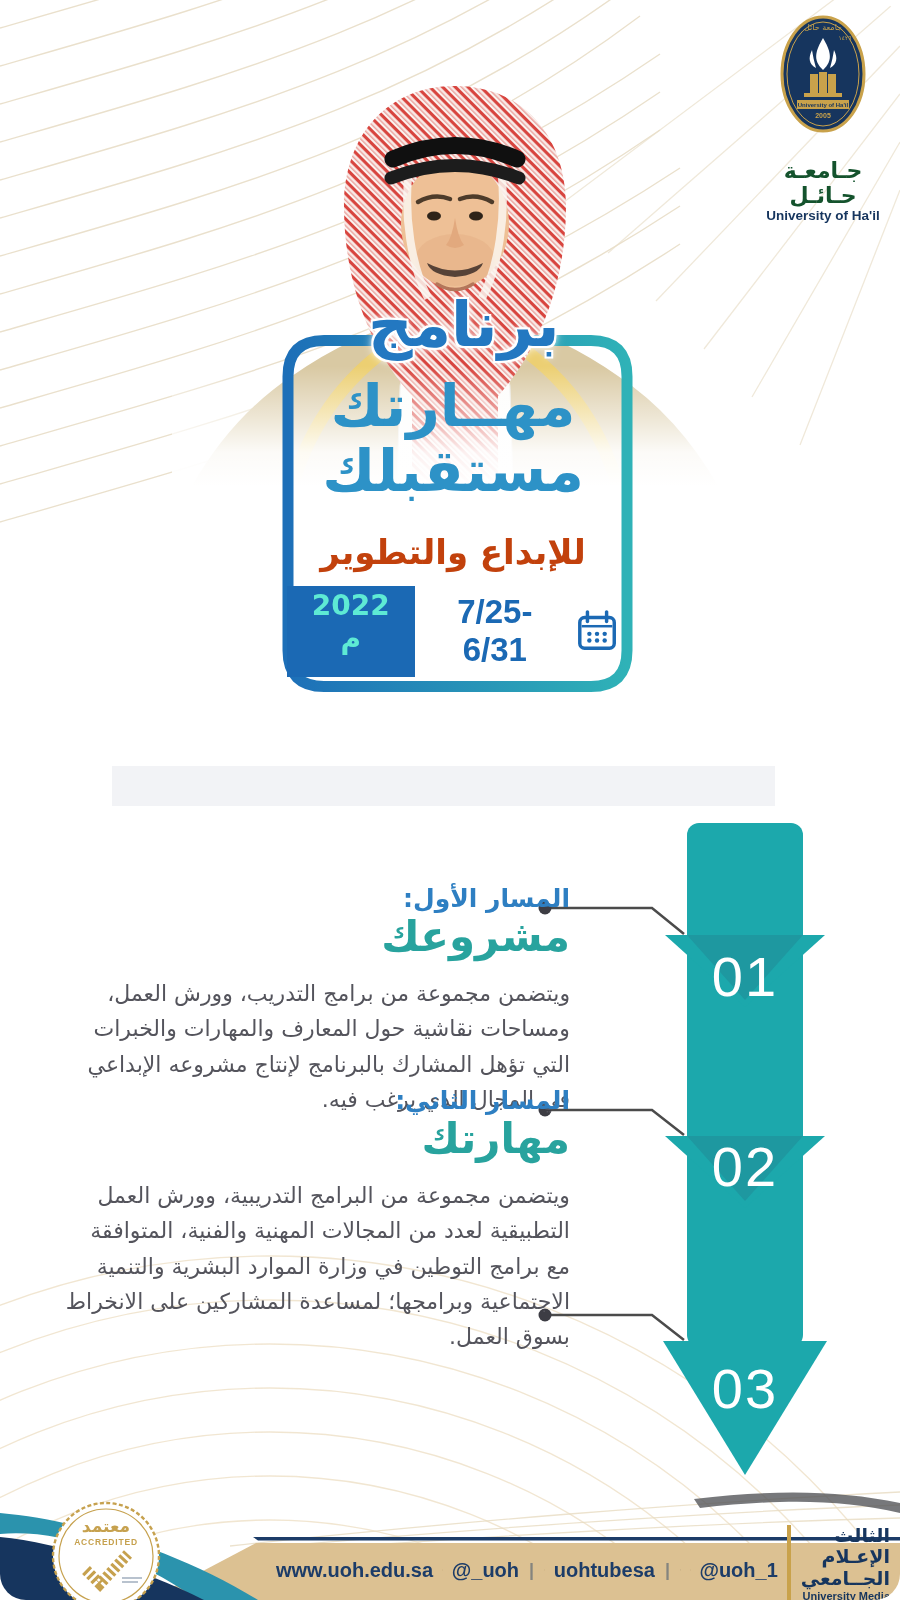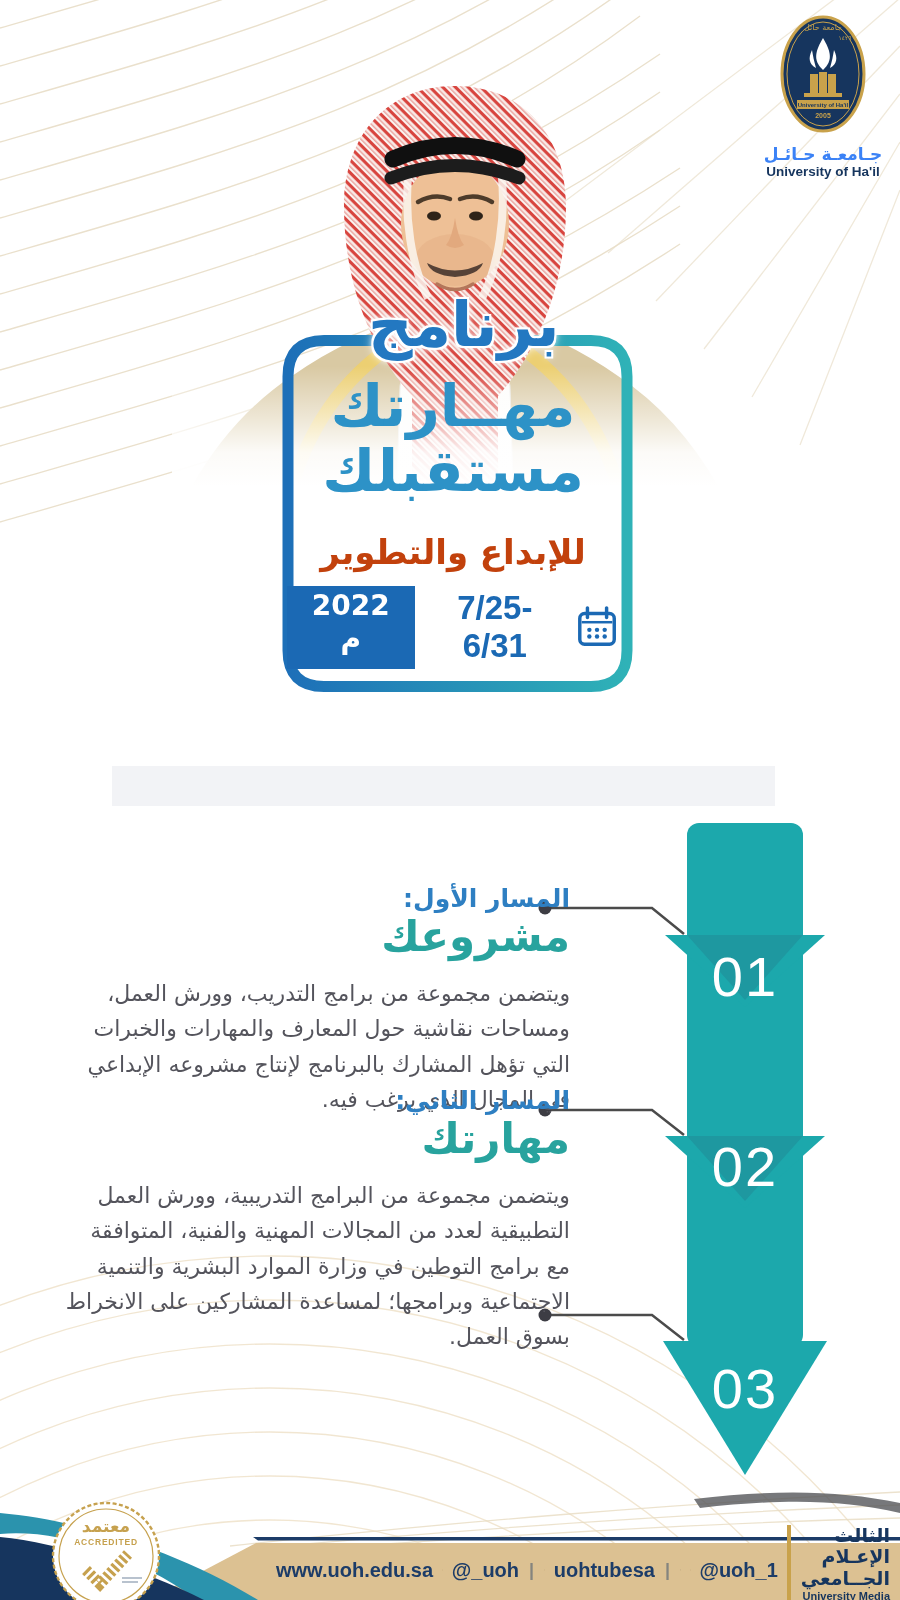"جامعة حائل" .canvas { border-radius: none -> 26px }
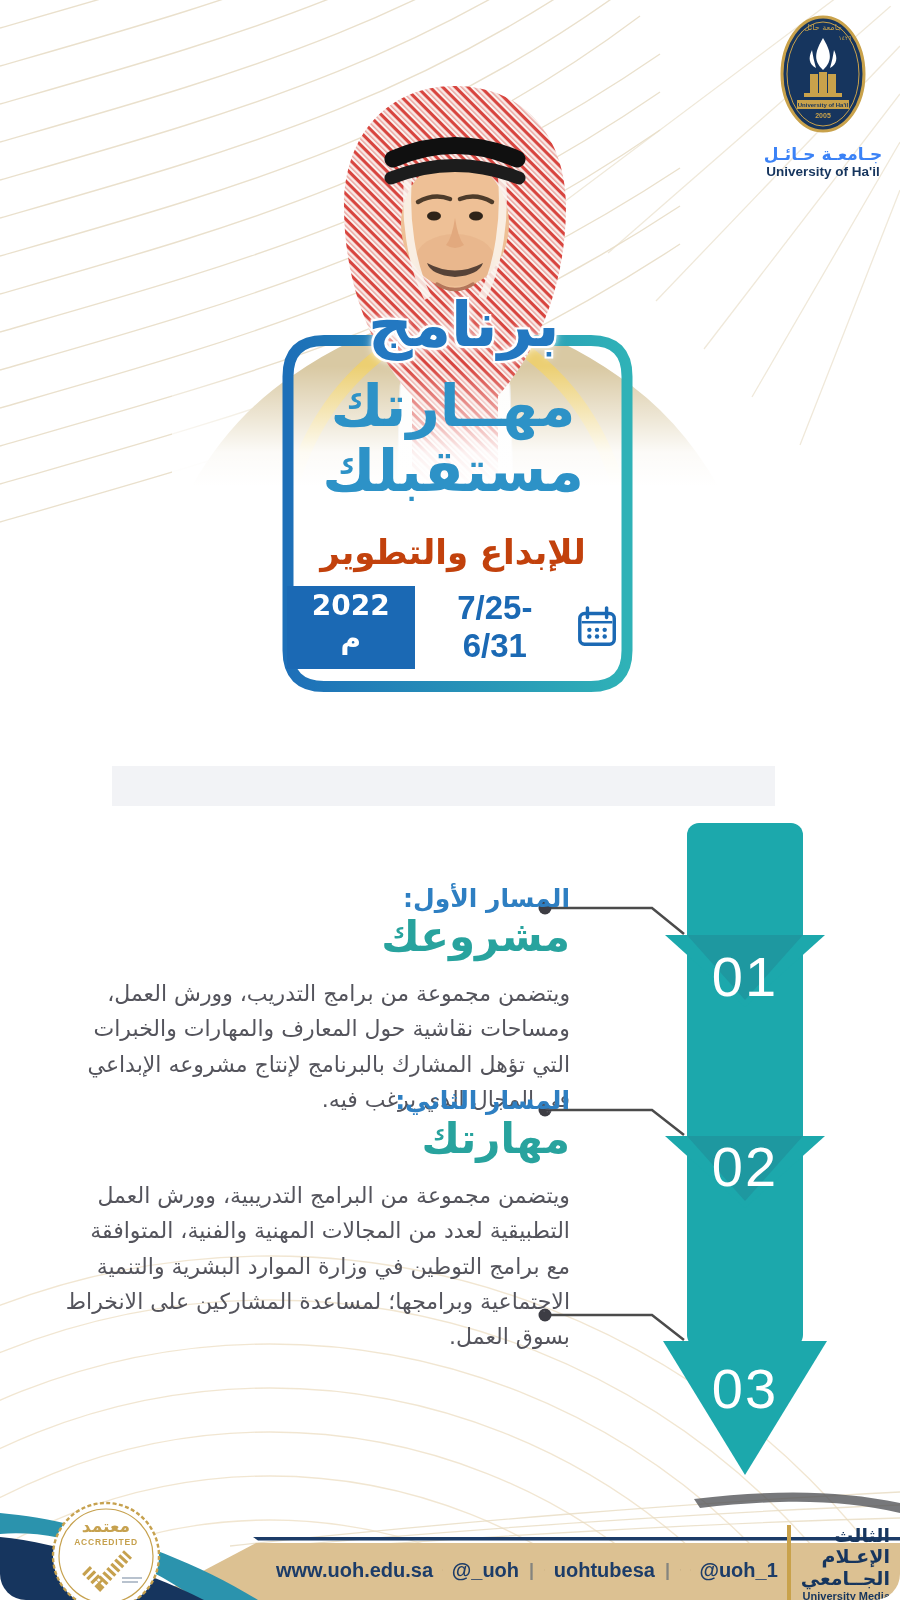"جـامعـة حـائـل" .brand-ar { color: #3b82f6 -> #14532d; font-size: 17px -> 22px; margin-top: 6px -> 20px }
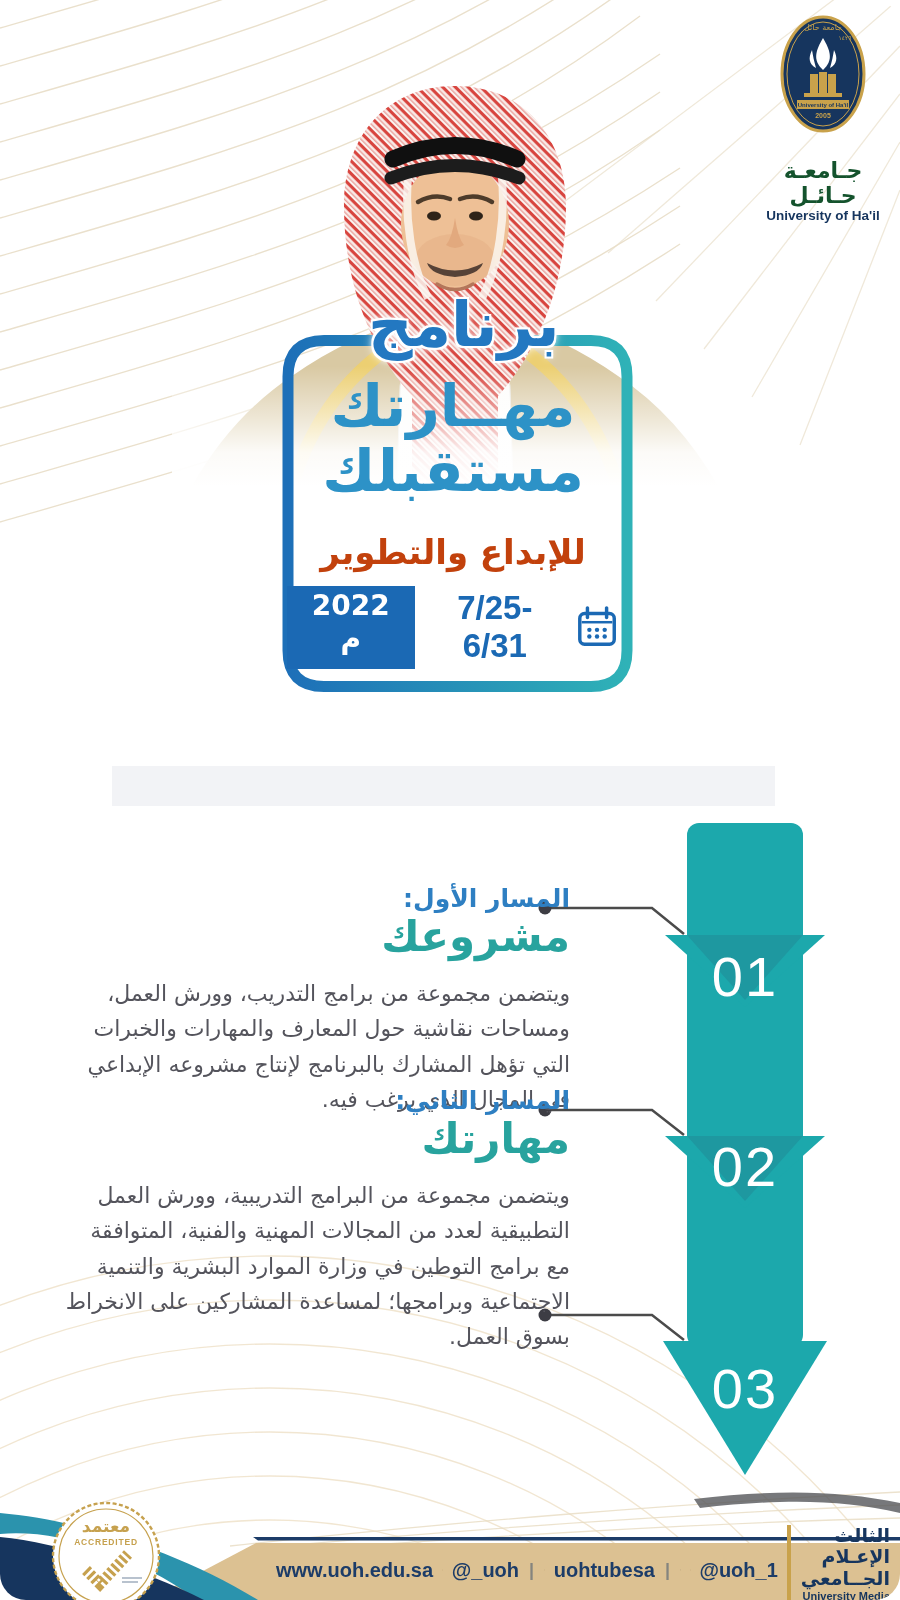"2022 م" .year-badge { color: #ffffff -> #5eead4; padding: 3px 12px 14px -> 3px 12px 22px }
